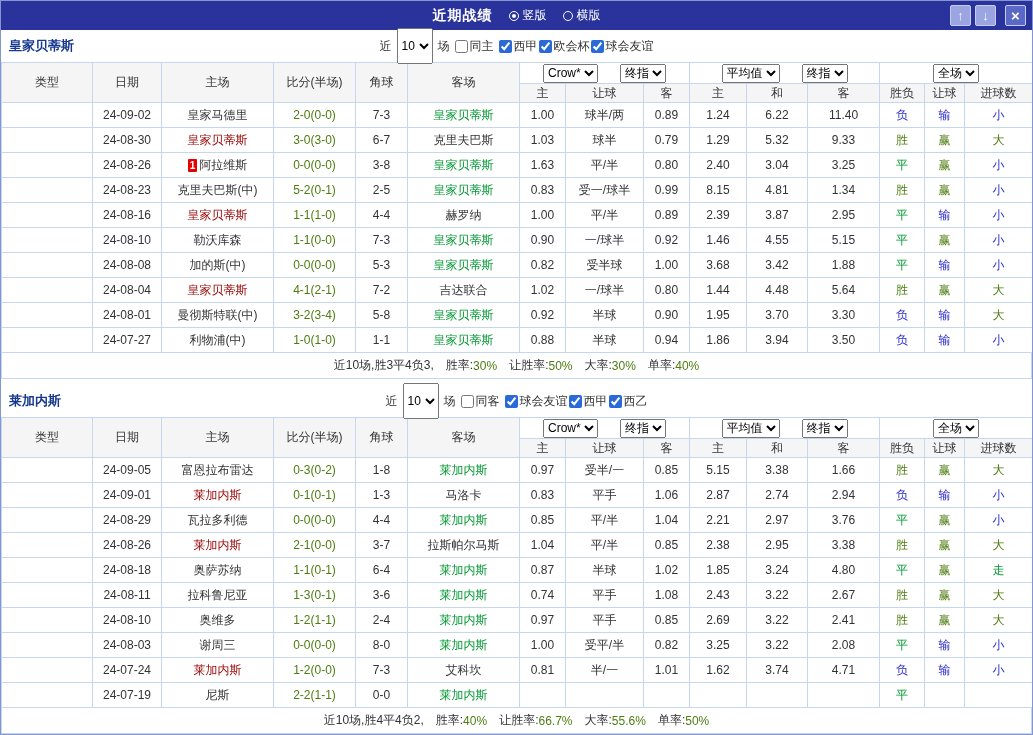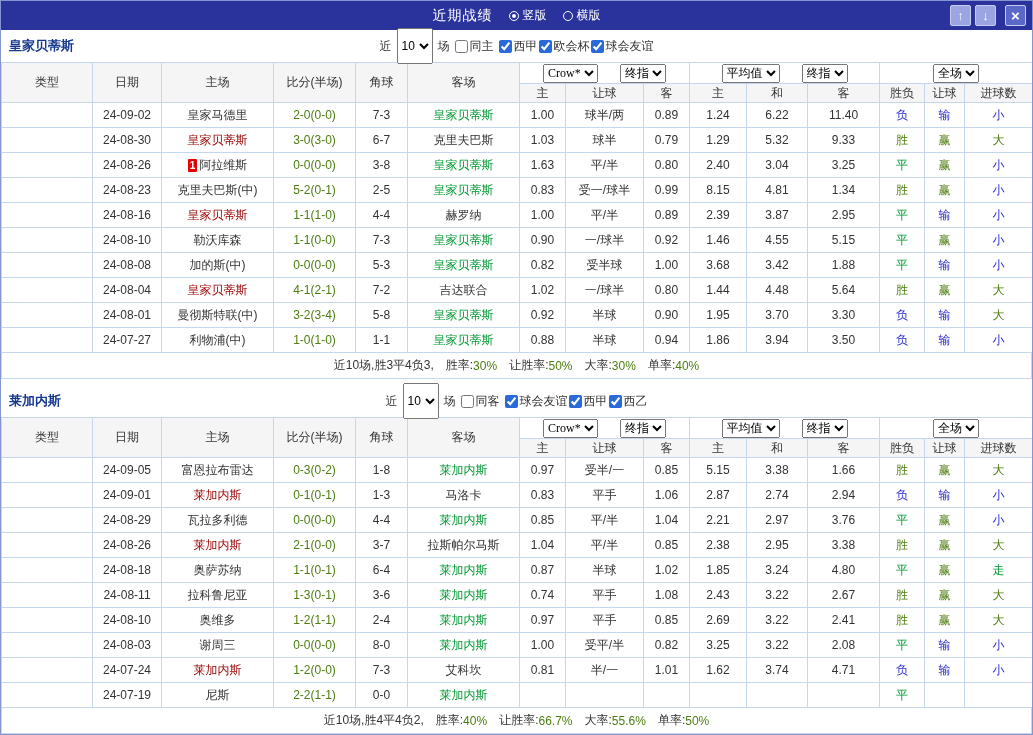"近期战绩" .win-title { font-weight: normal -> bold }
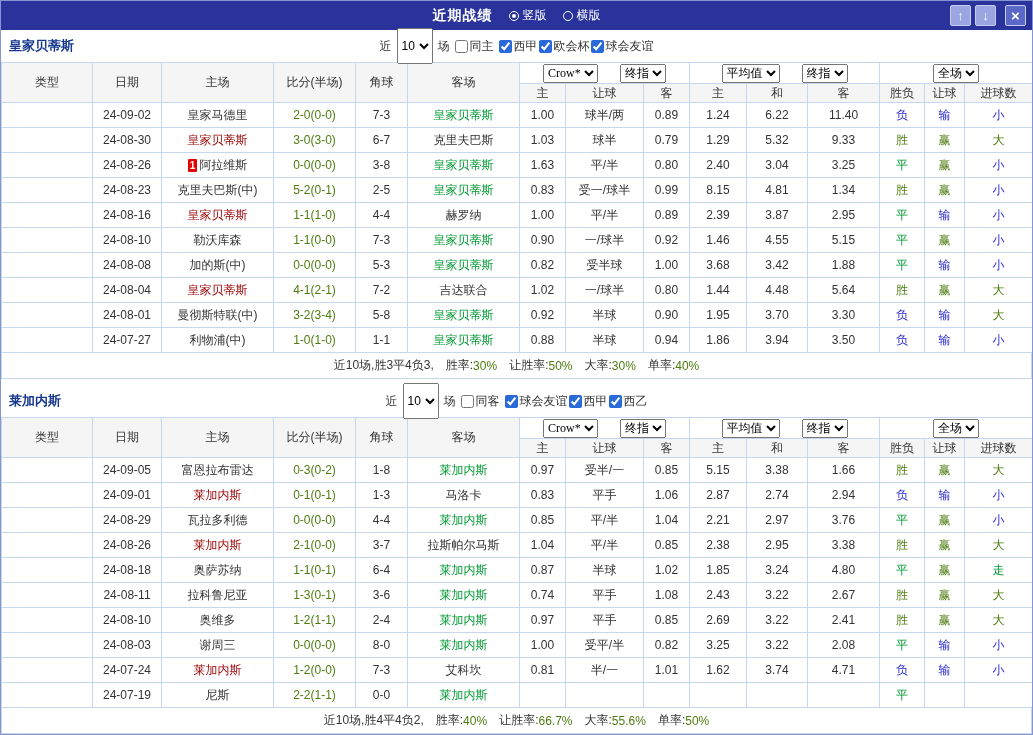"Crow*" .dd-cell select { font-family: Liberation Serif, serif -> Liberation Sans, sans-serif }
